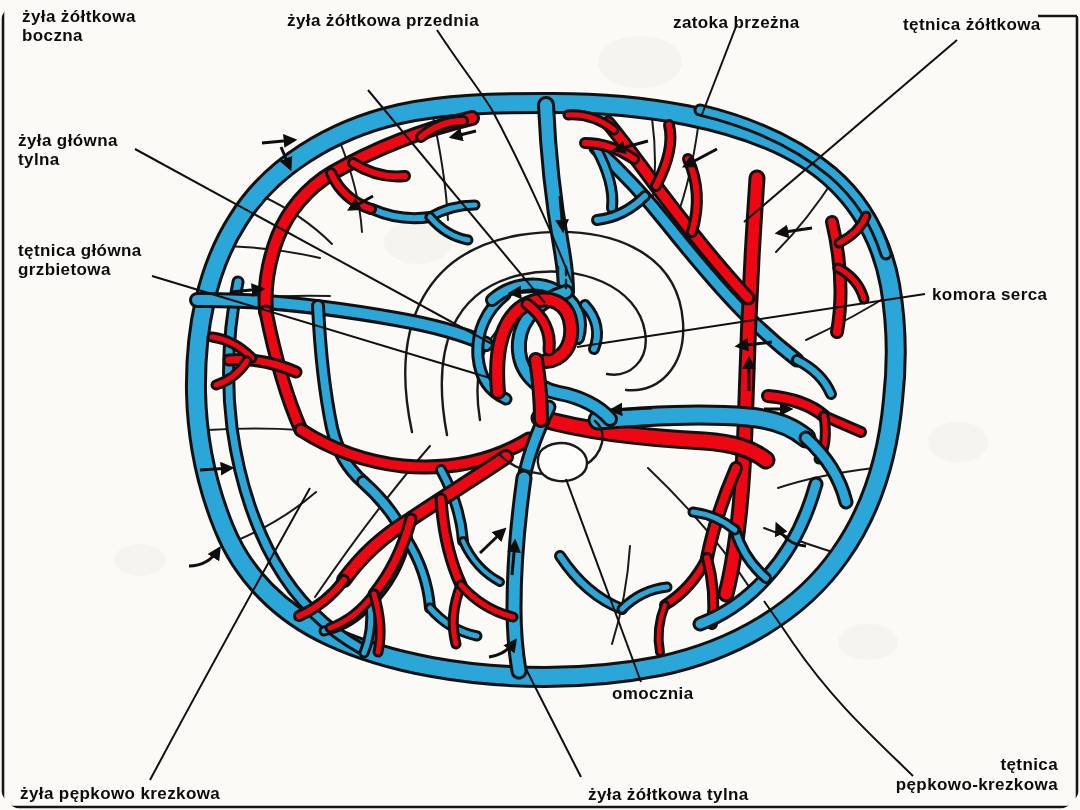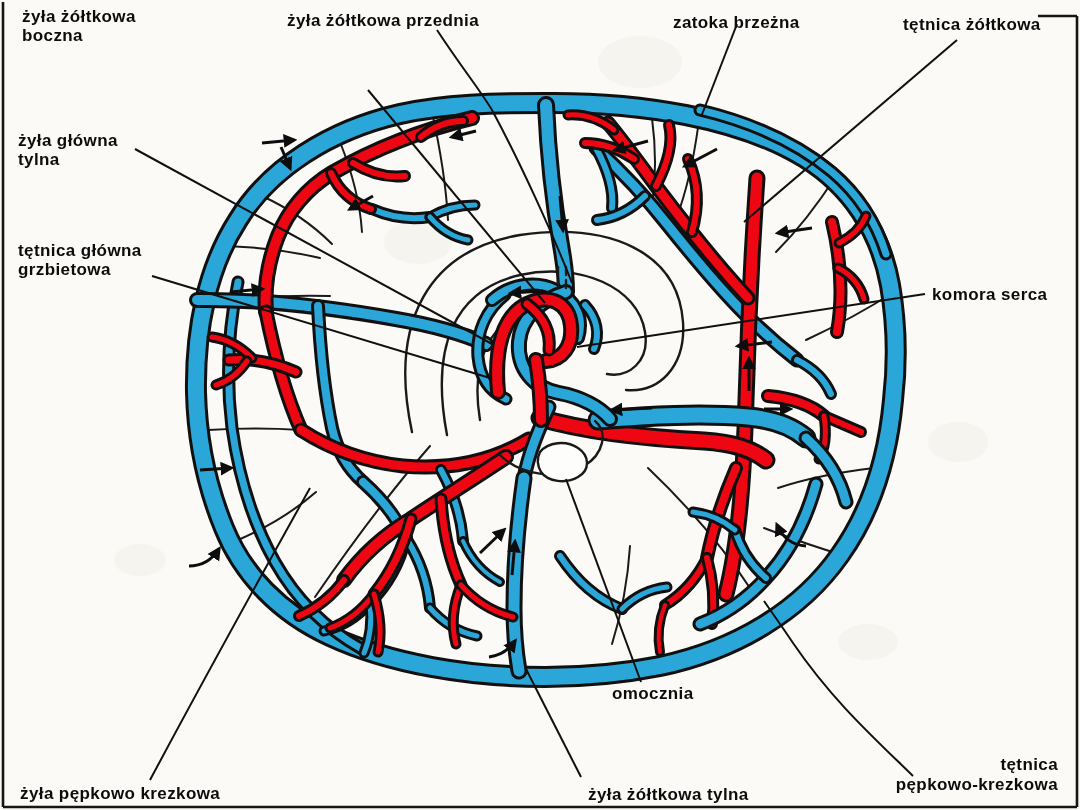"żyła żółtkowa" .stage { border-radius: none -> 26px }
